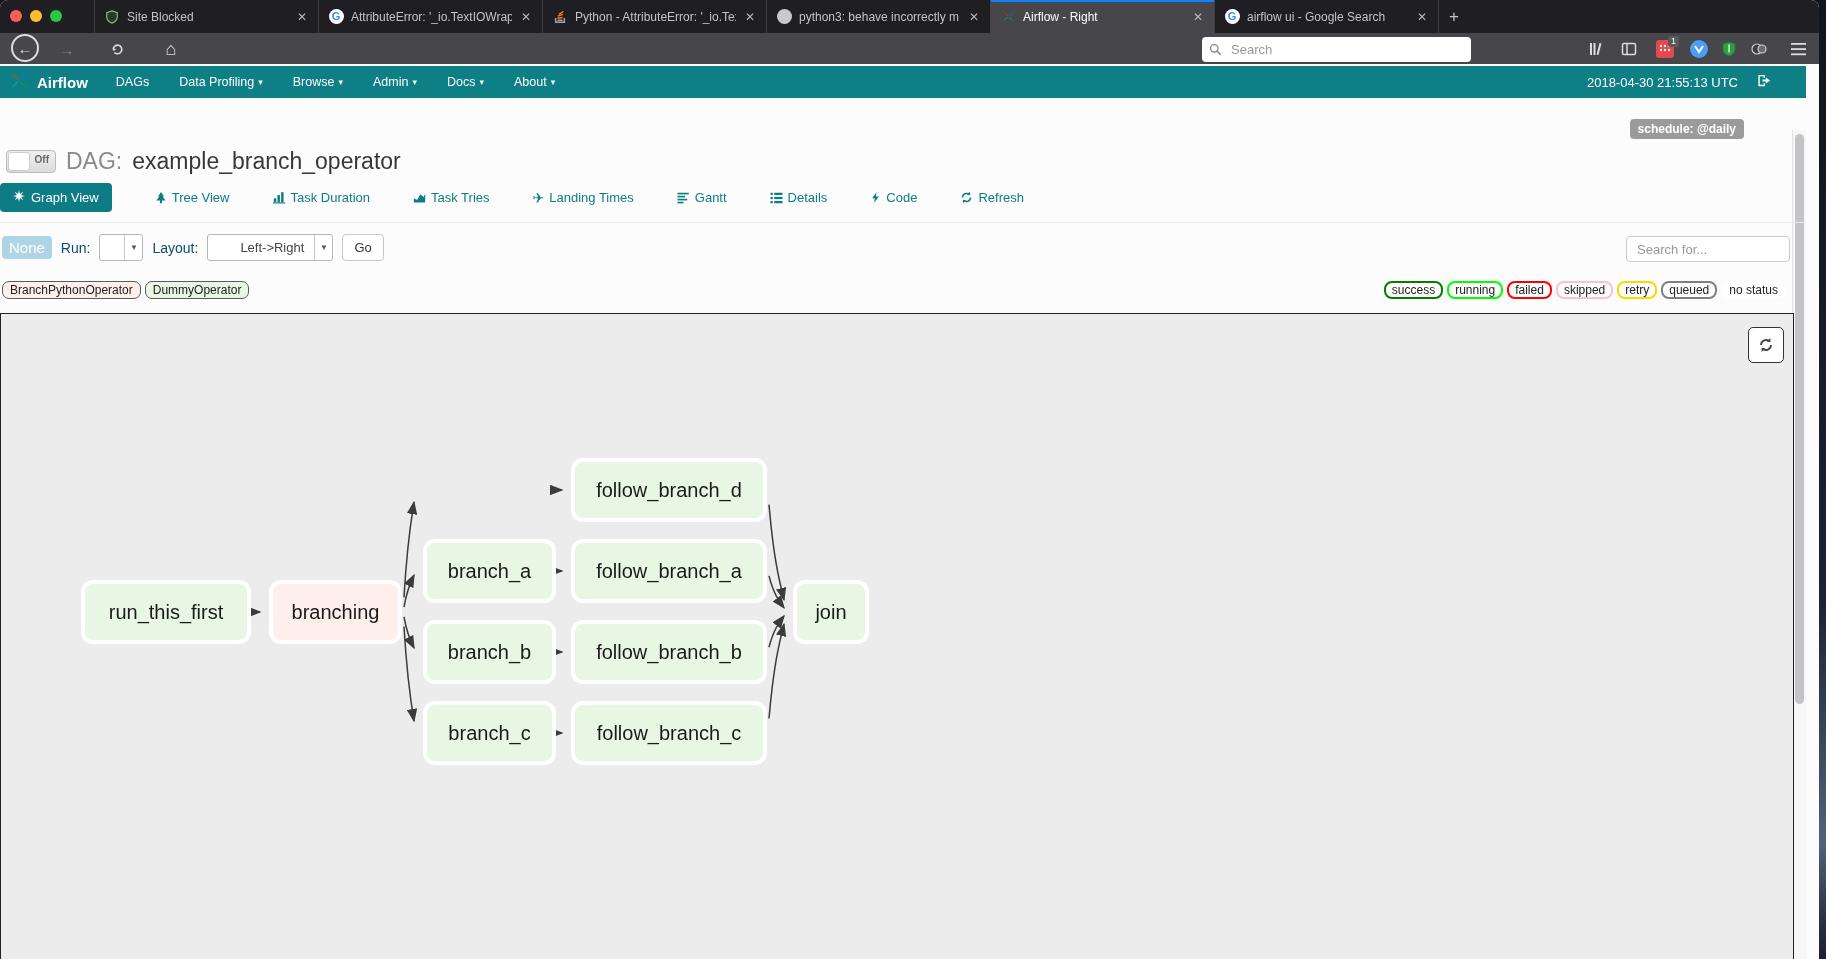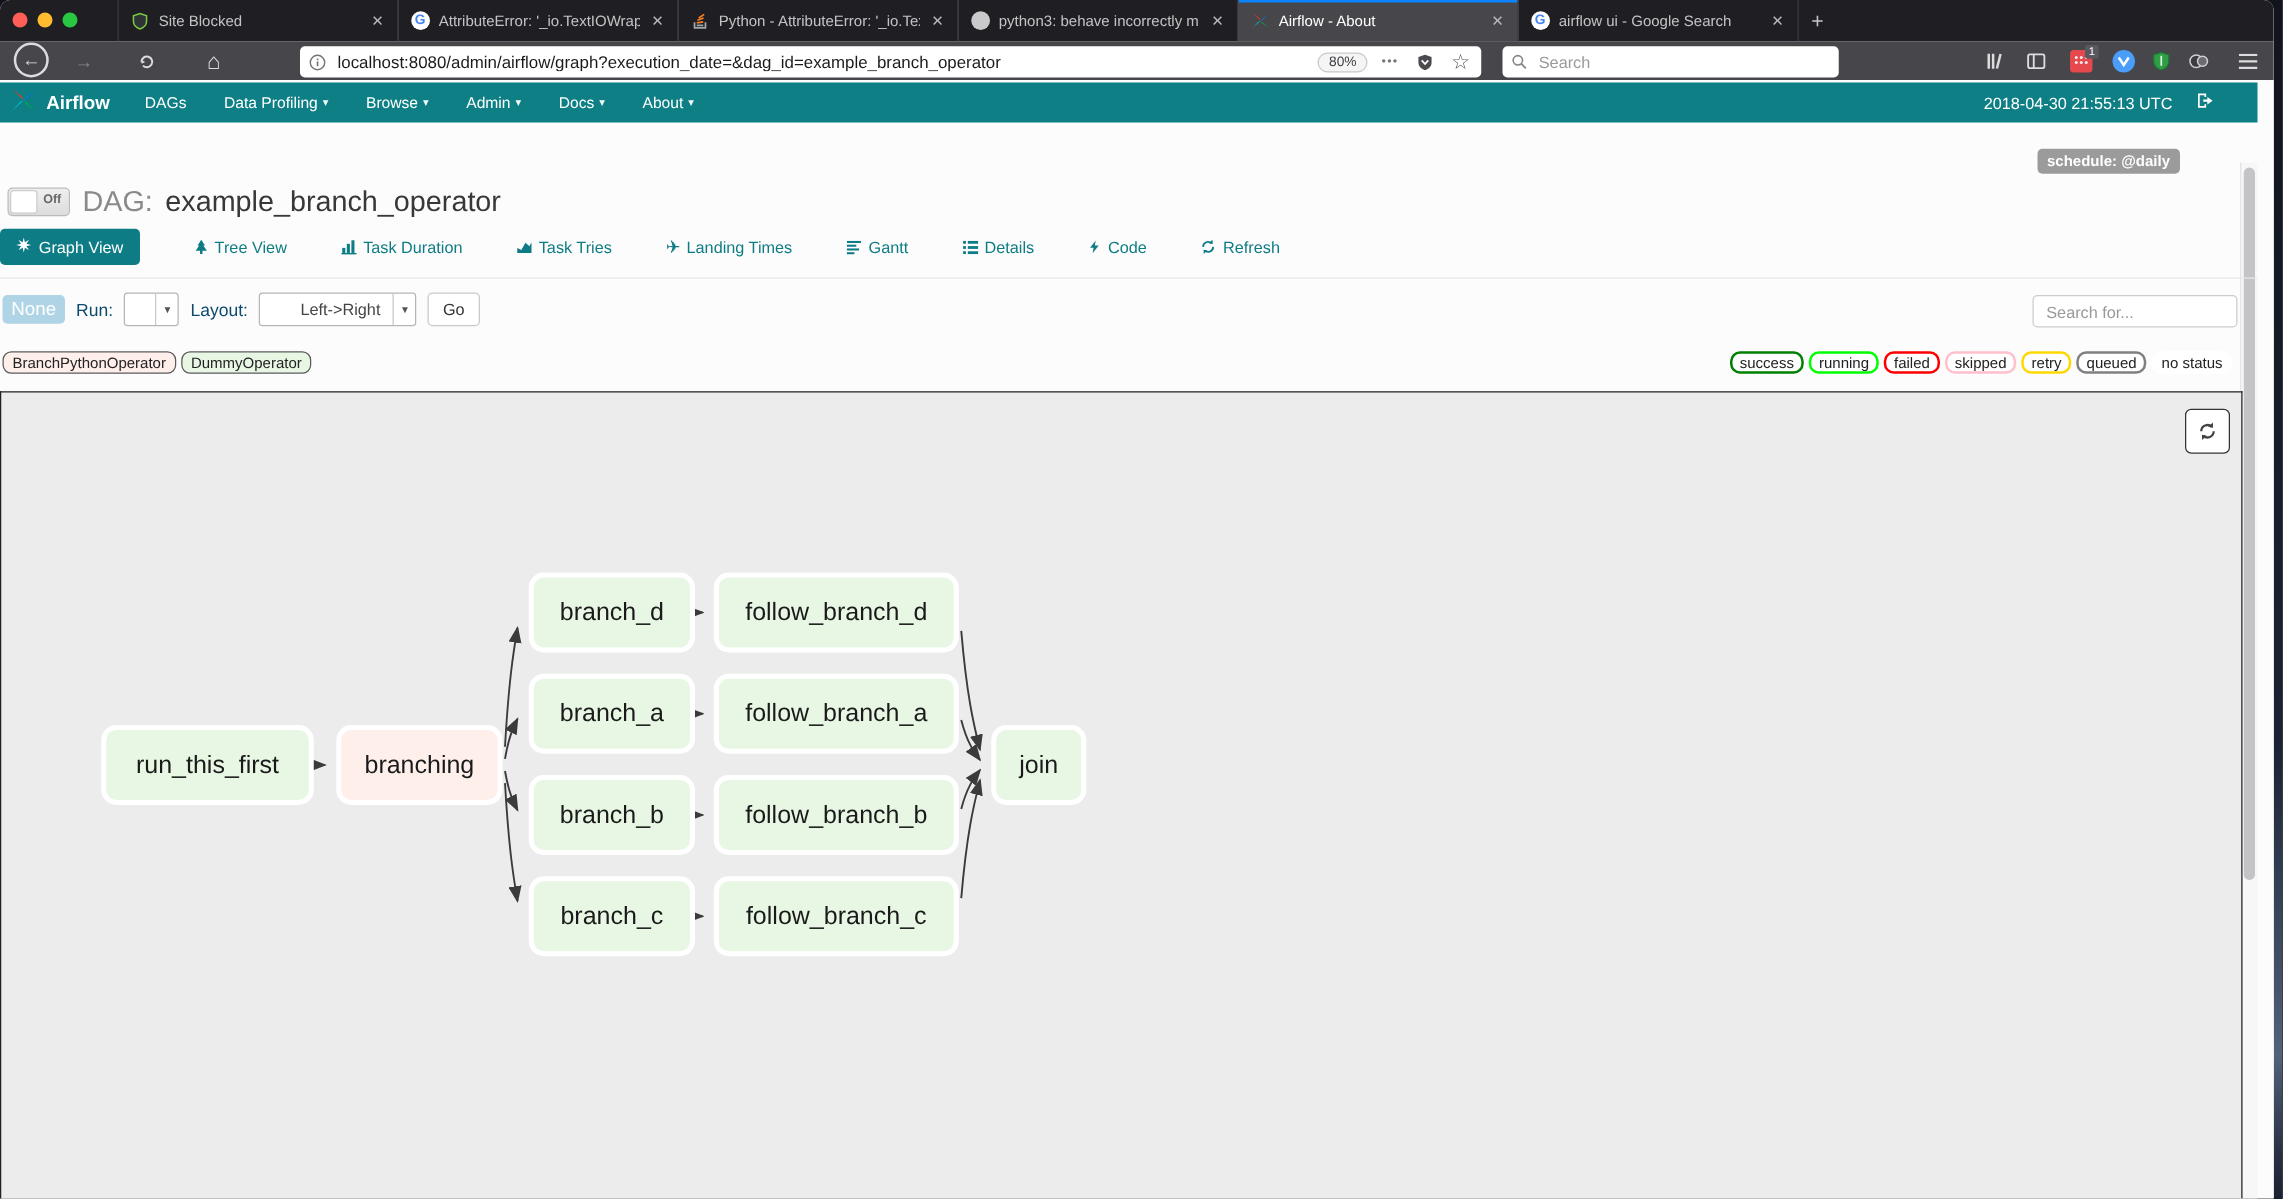"Airflow - About" span.tab-title { text: About -> Right }
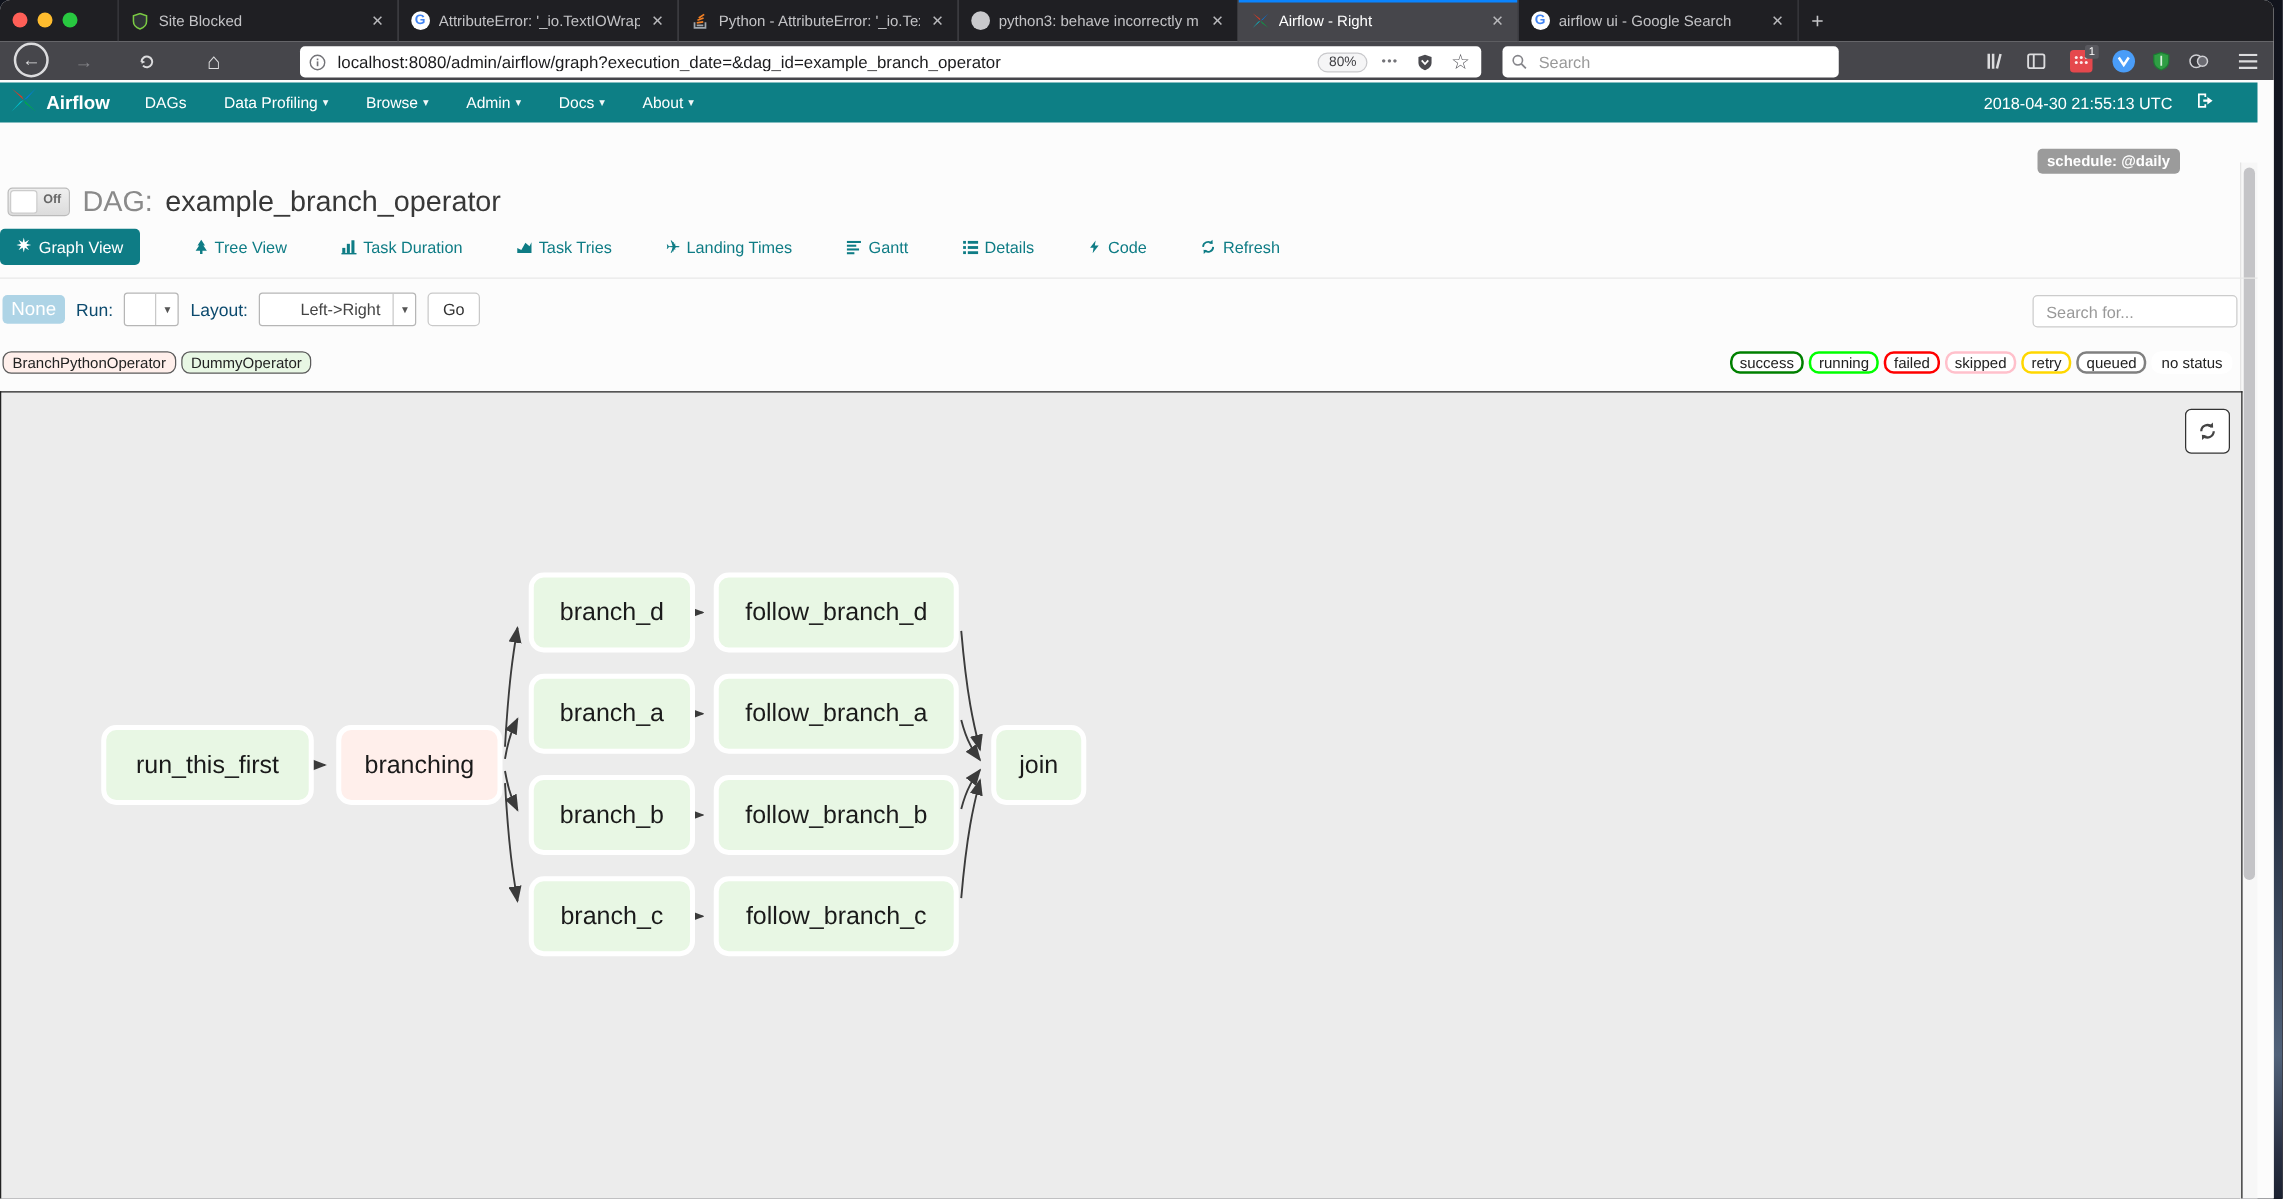"localhost:8080/admin/airflow/graph?execu" div.urlbar { html: <div> <span> <svg> <circle></circle> <rect></rect> <rect></rect> </svg> </span> <input> <span>80%</span> <span>•••</span> <span> <svg> <path></path> <path></path> </svg> </span> <span>☆</span> </div> -> none }
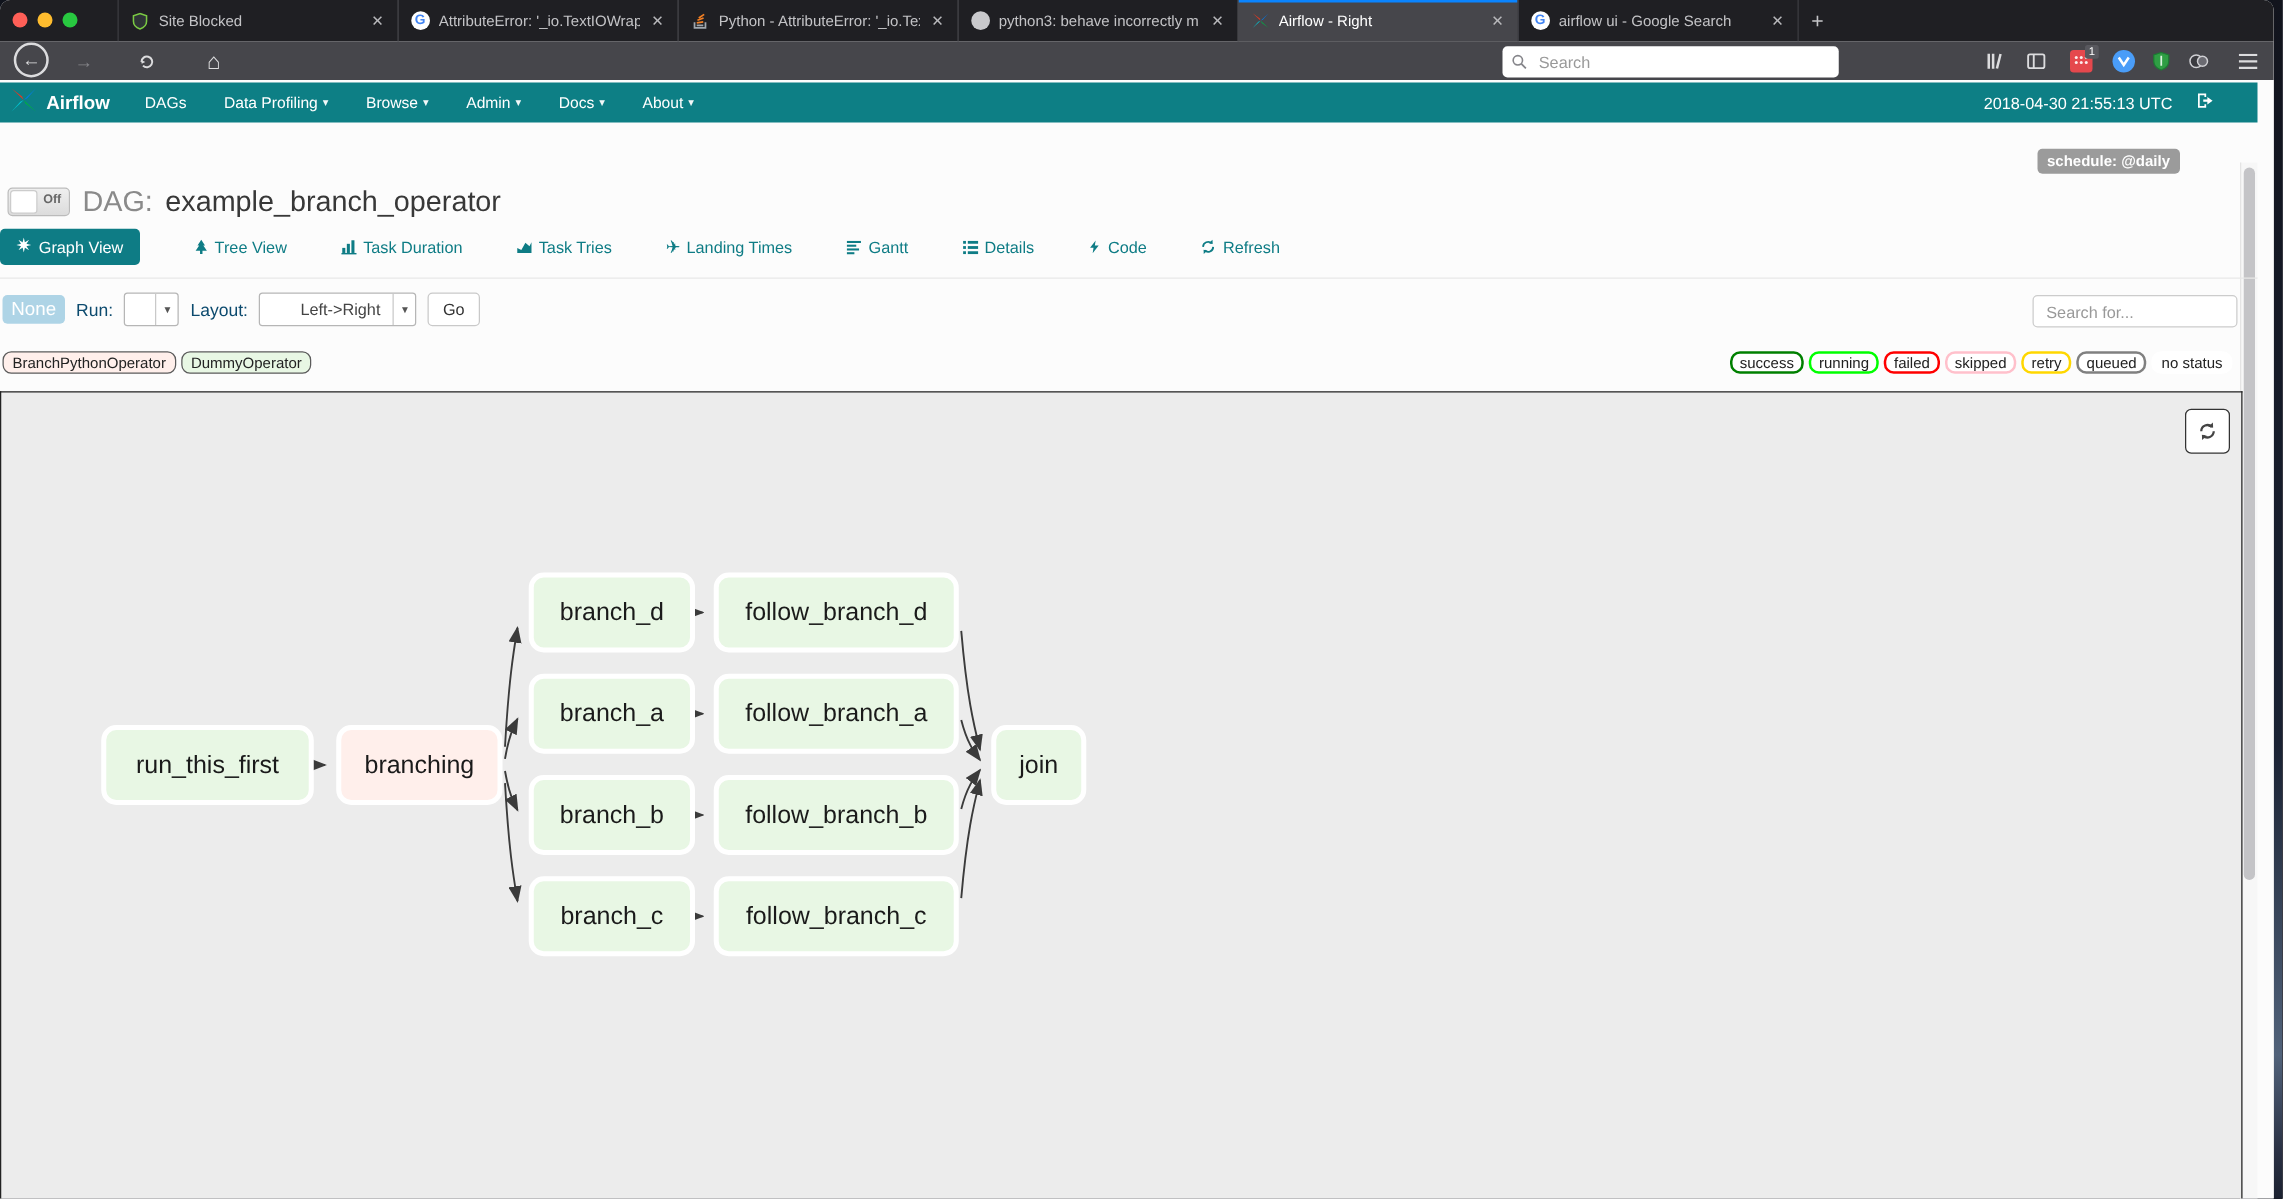"branch_d" div.gnode { html: <div>branch_d</div> -> none }
